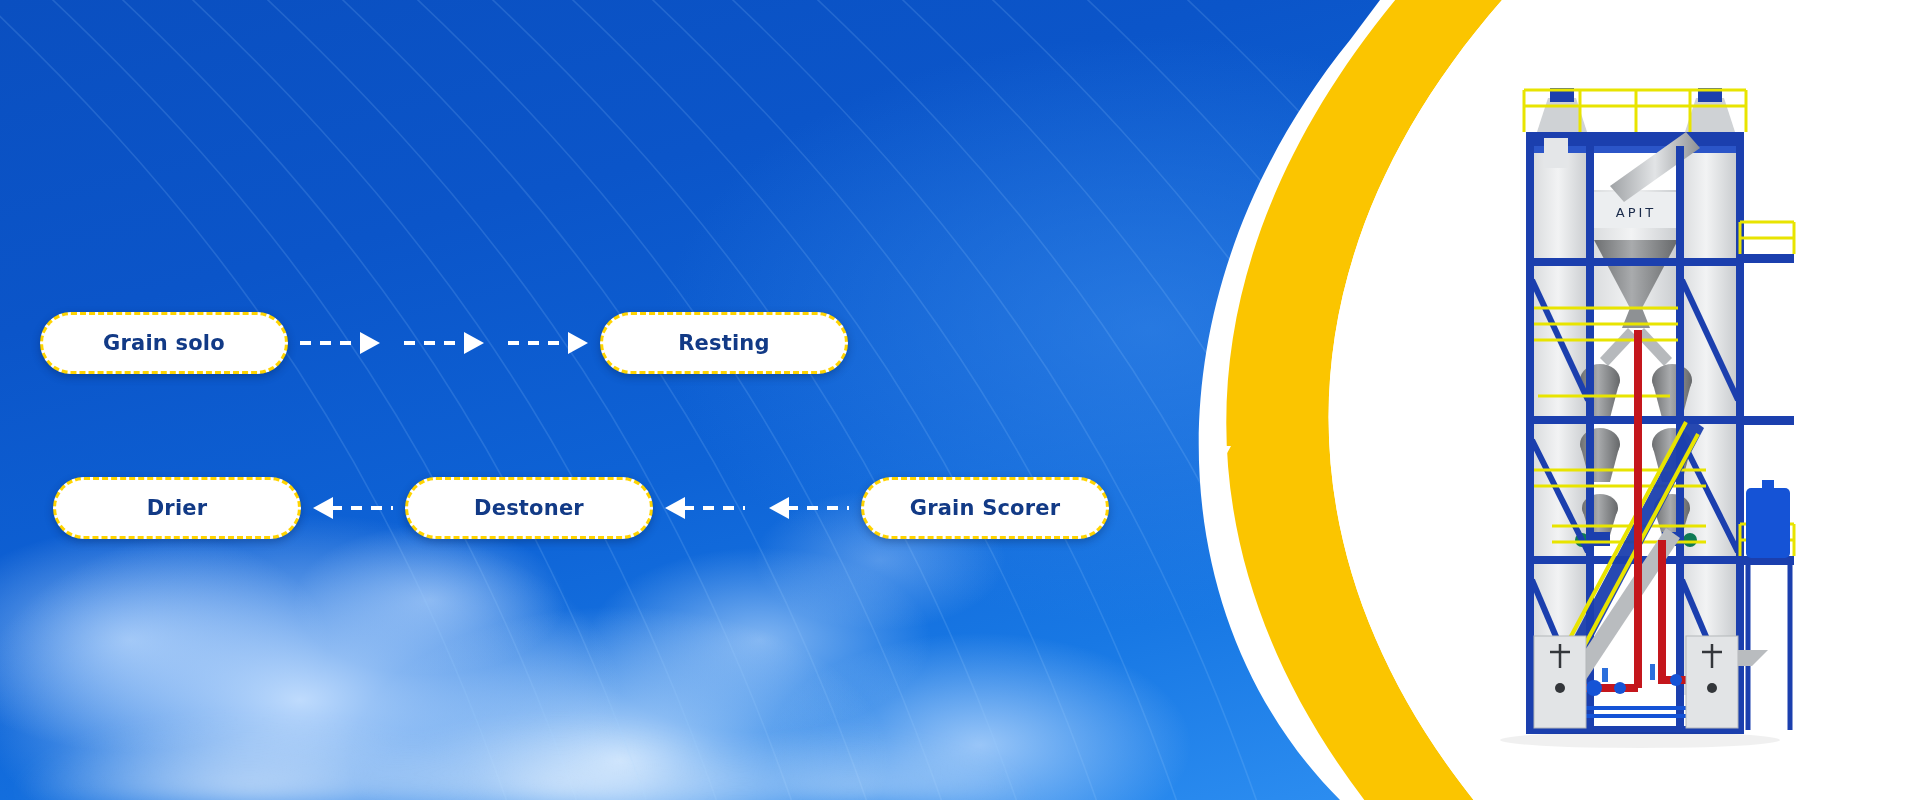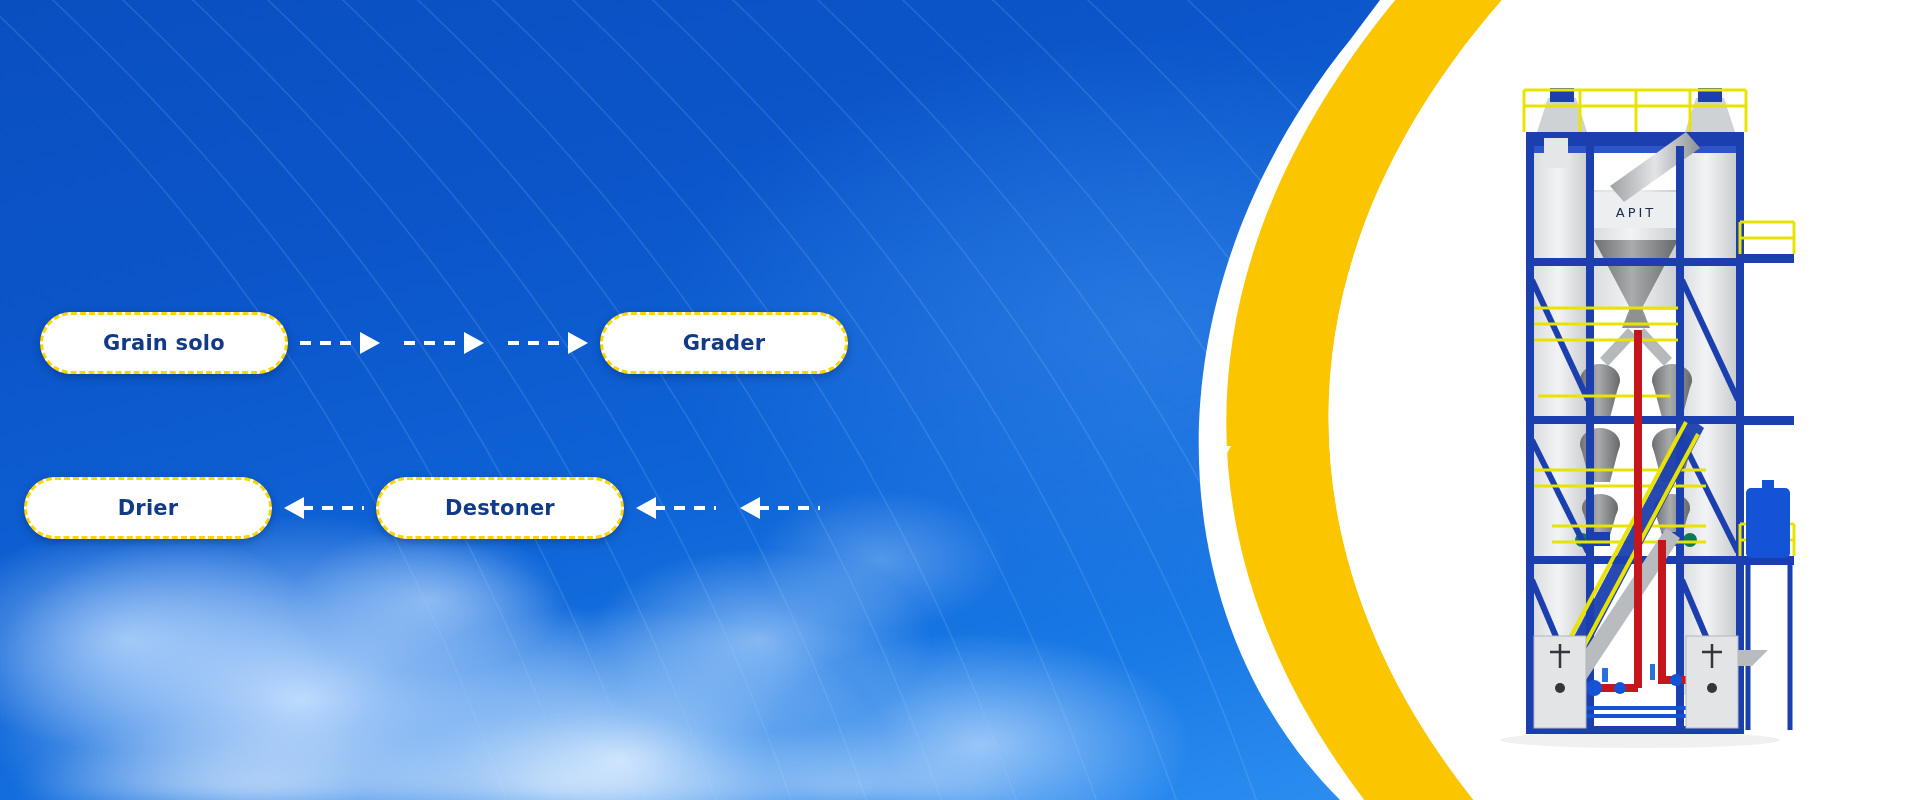"Grader" span.pill-label { text: Grader -> Resting }
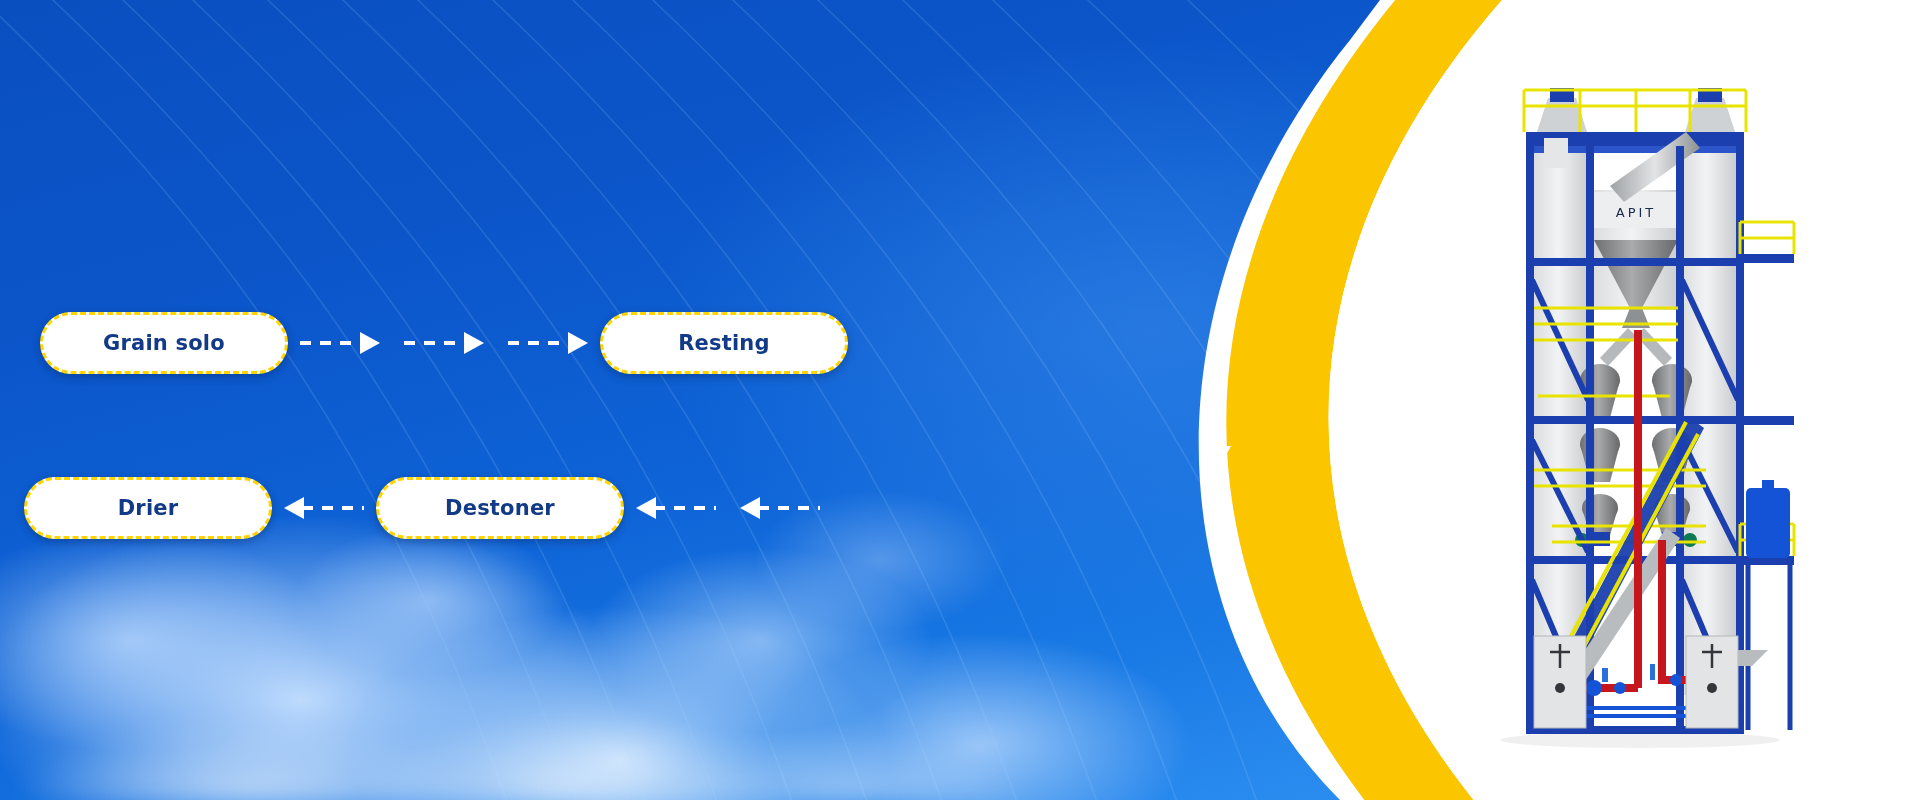"Drier" .row-bottom { left: 24px -> 53px }
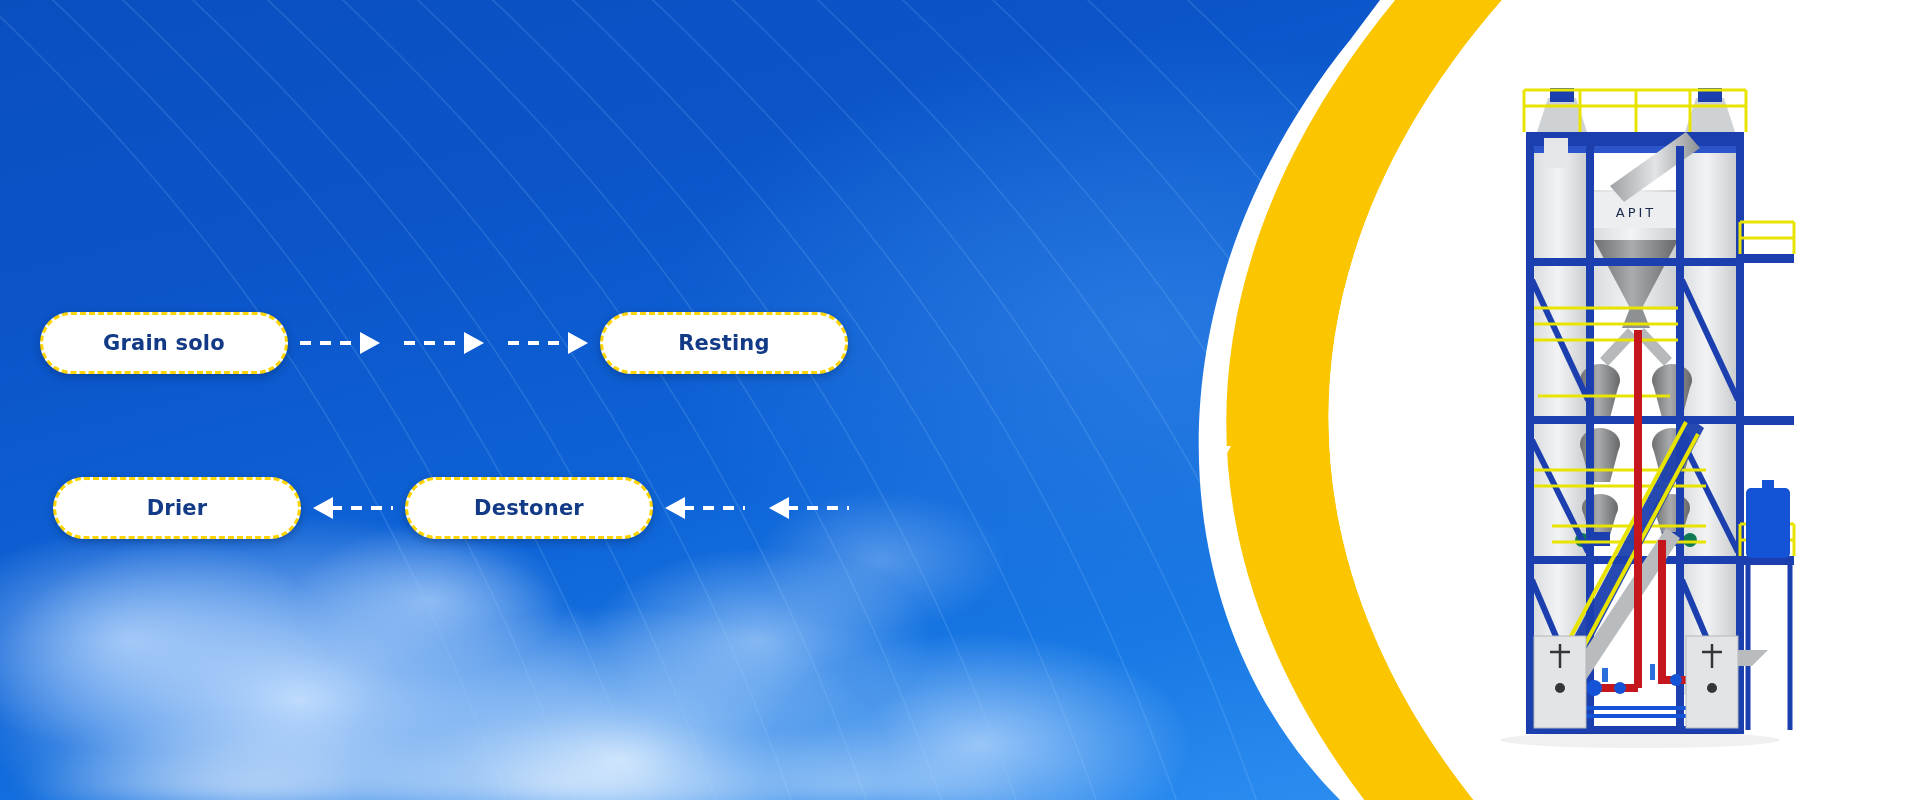"Grain Scorer" div.pill { html: none -> <div> <div> <span>Grain Scorer</span> </div> </div> }
